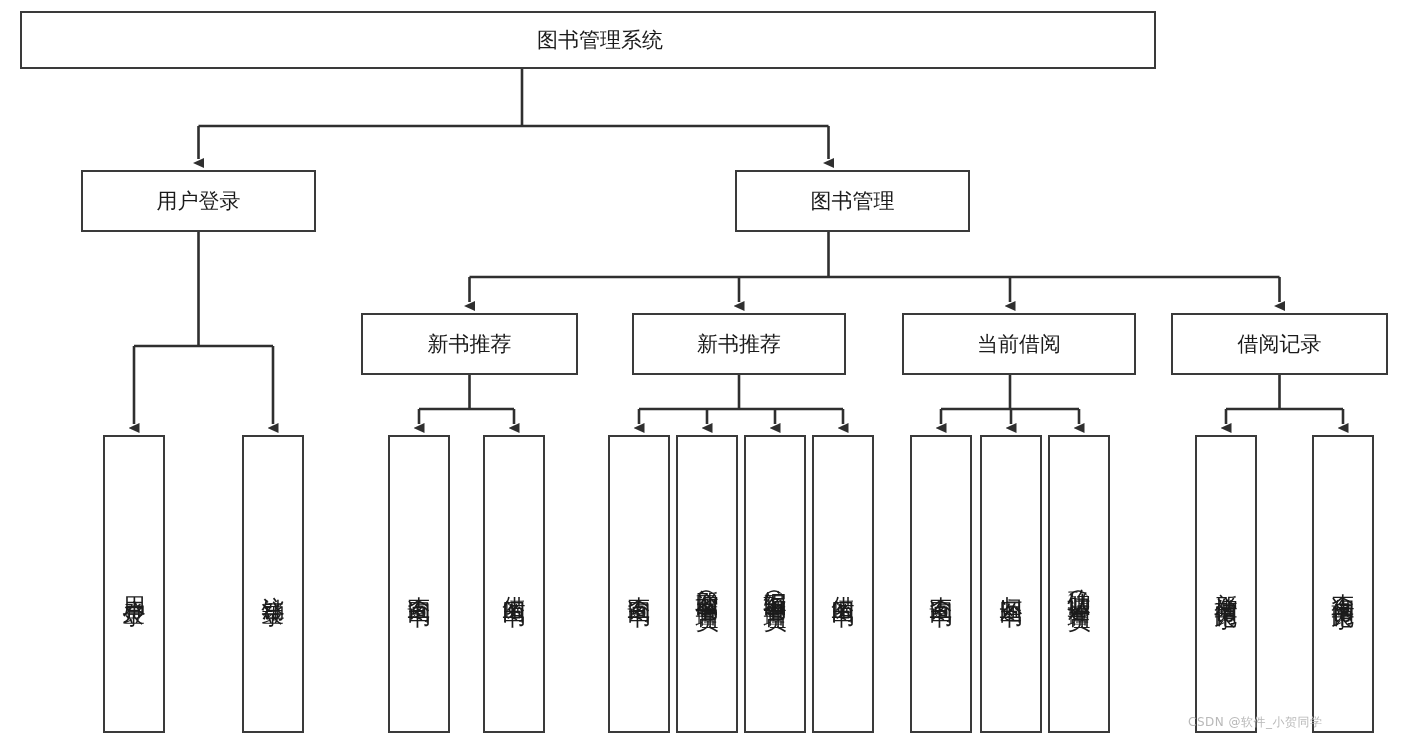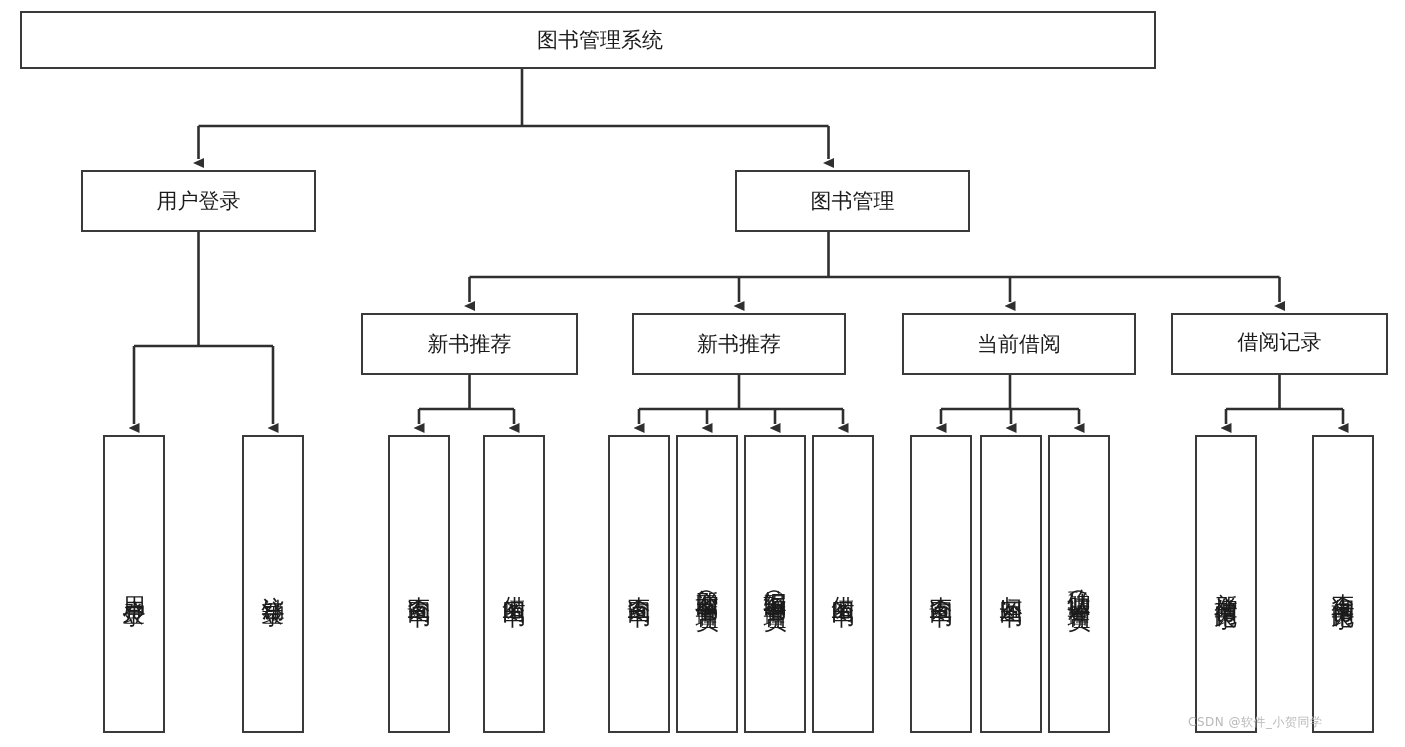"借阅记录" div.node { font-family: Liberation Mono, monospace -> none }
